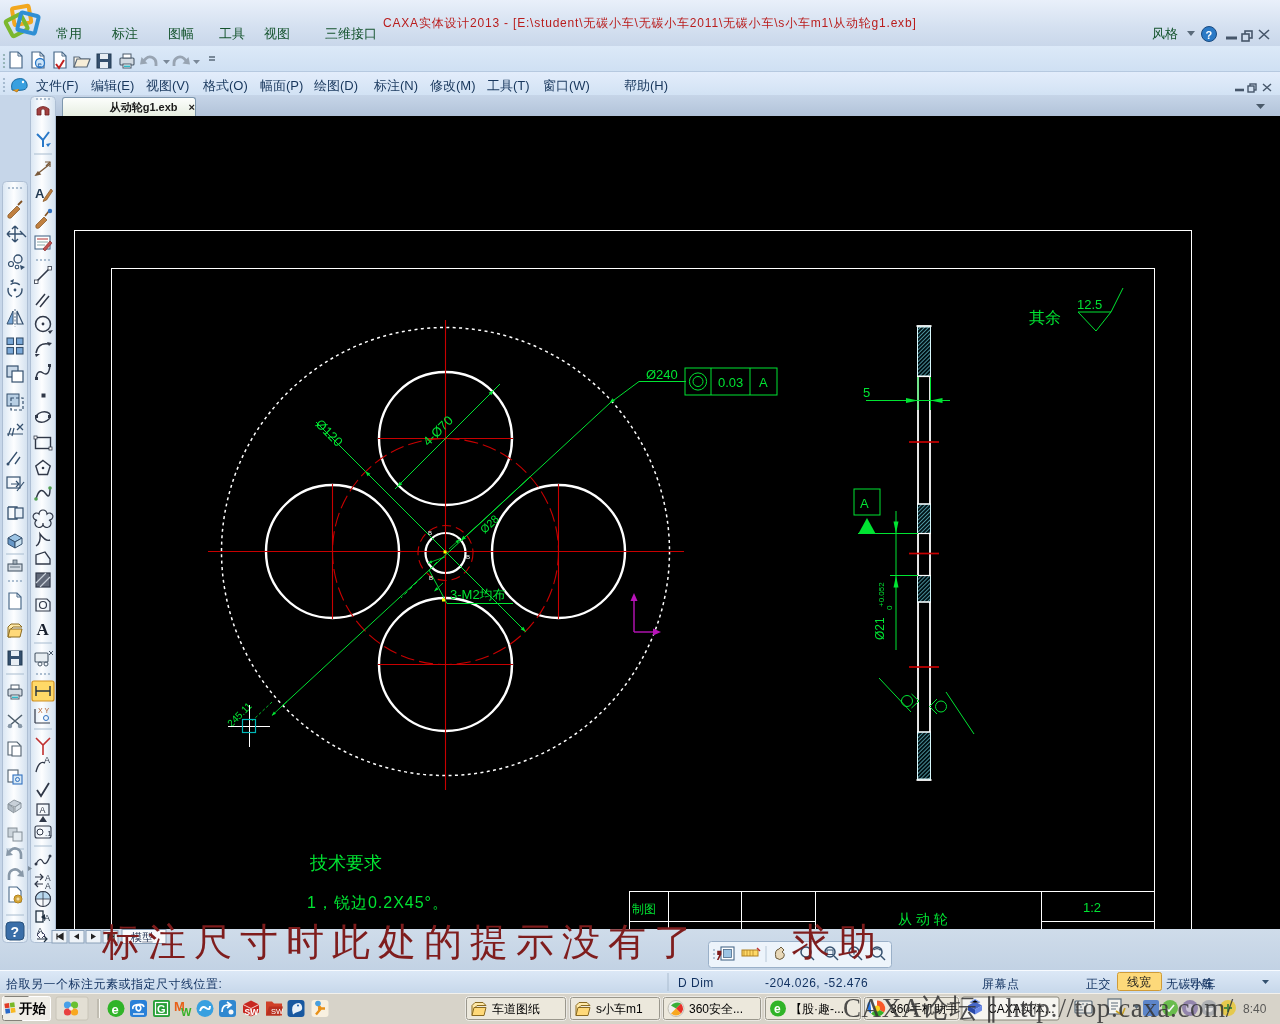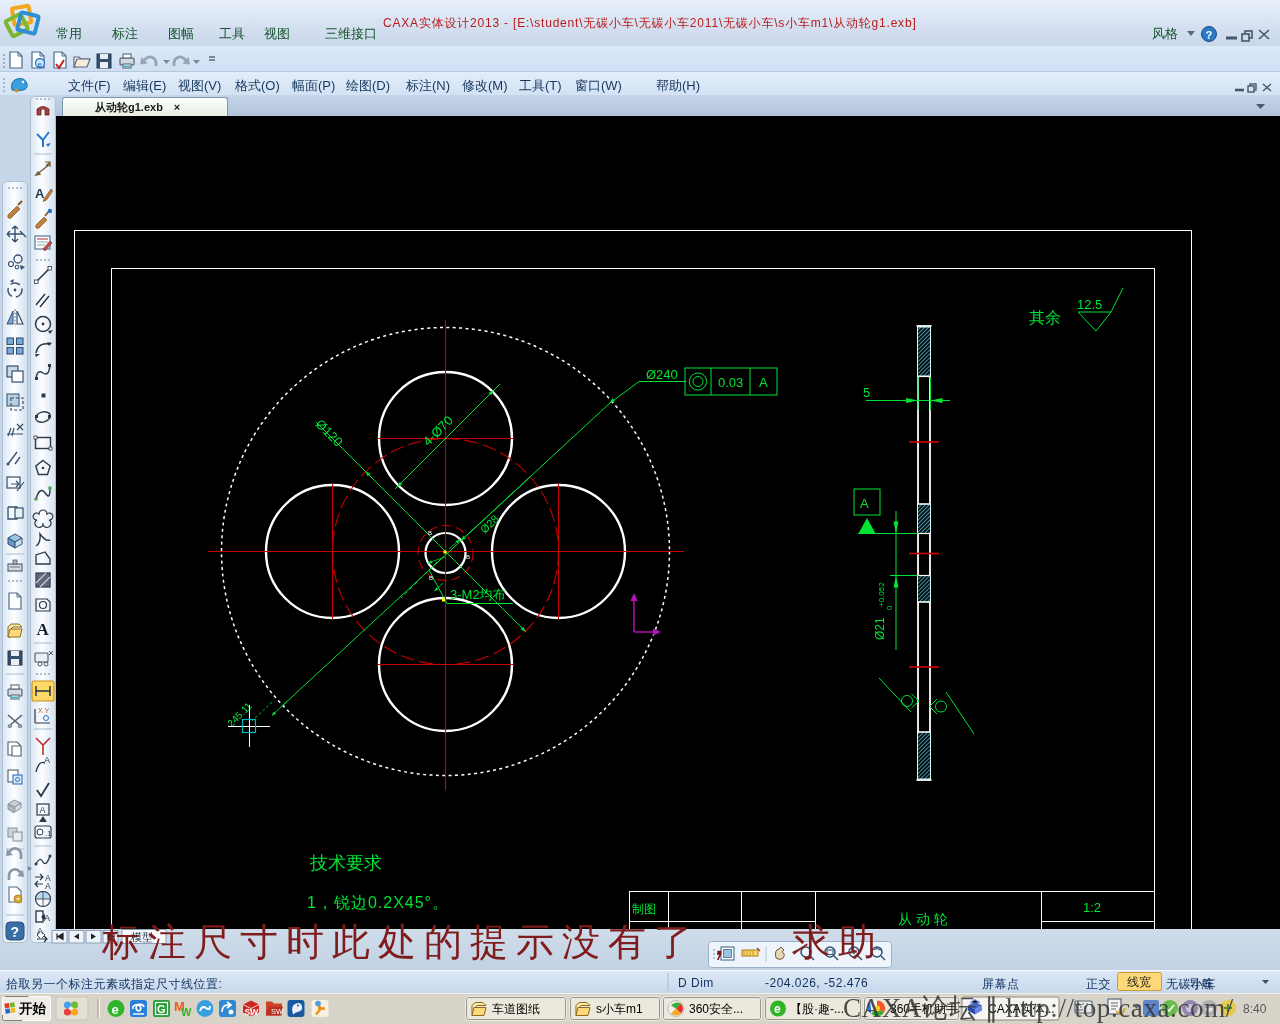"文件(F)" .mitem { margin-left: 32px -> none }
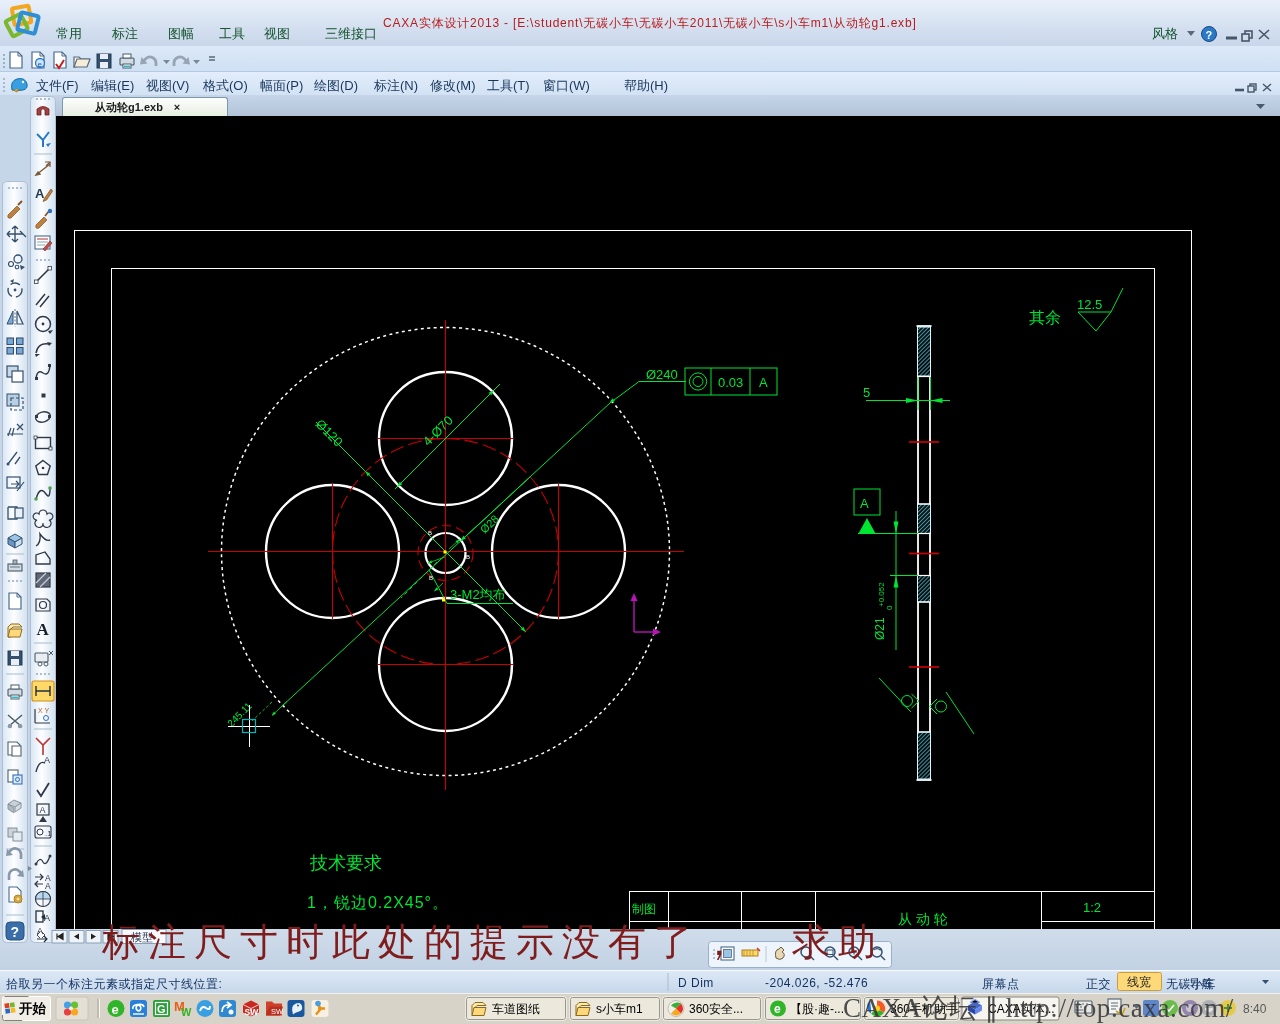"从动轮g1.exb ×" #doctab { padding-left: 32px -> none; text-align: left -> right }
